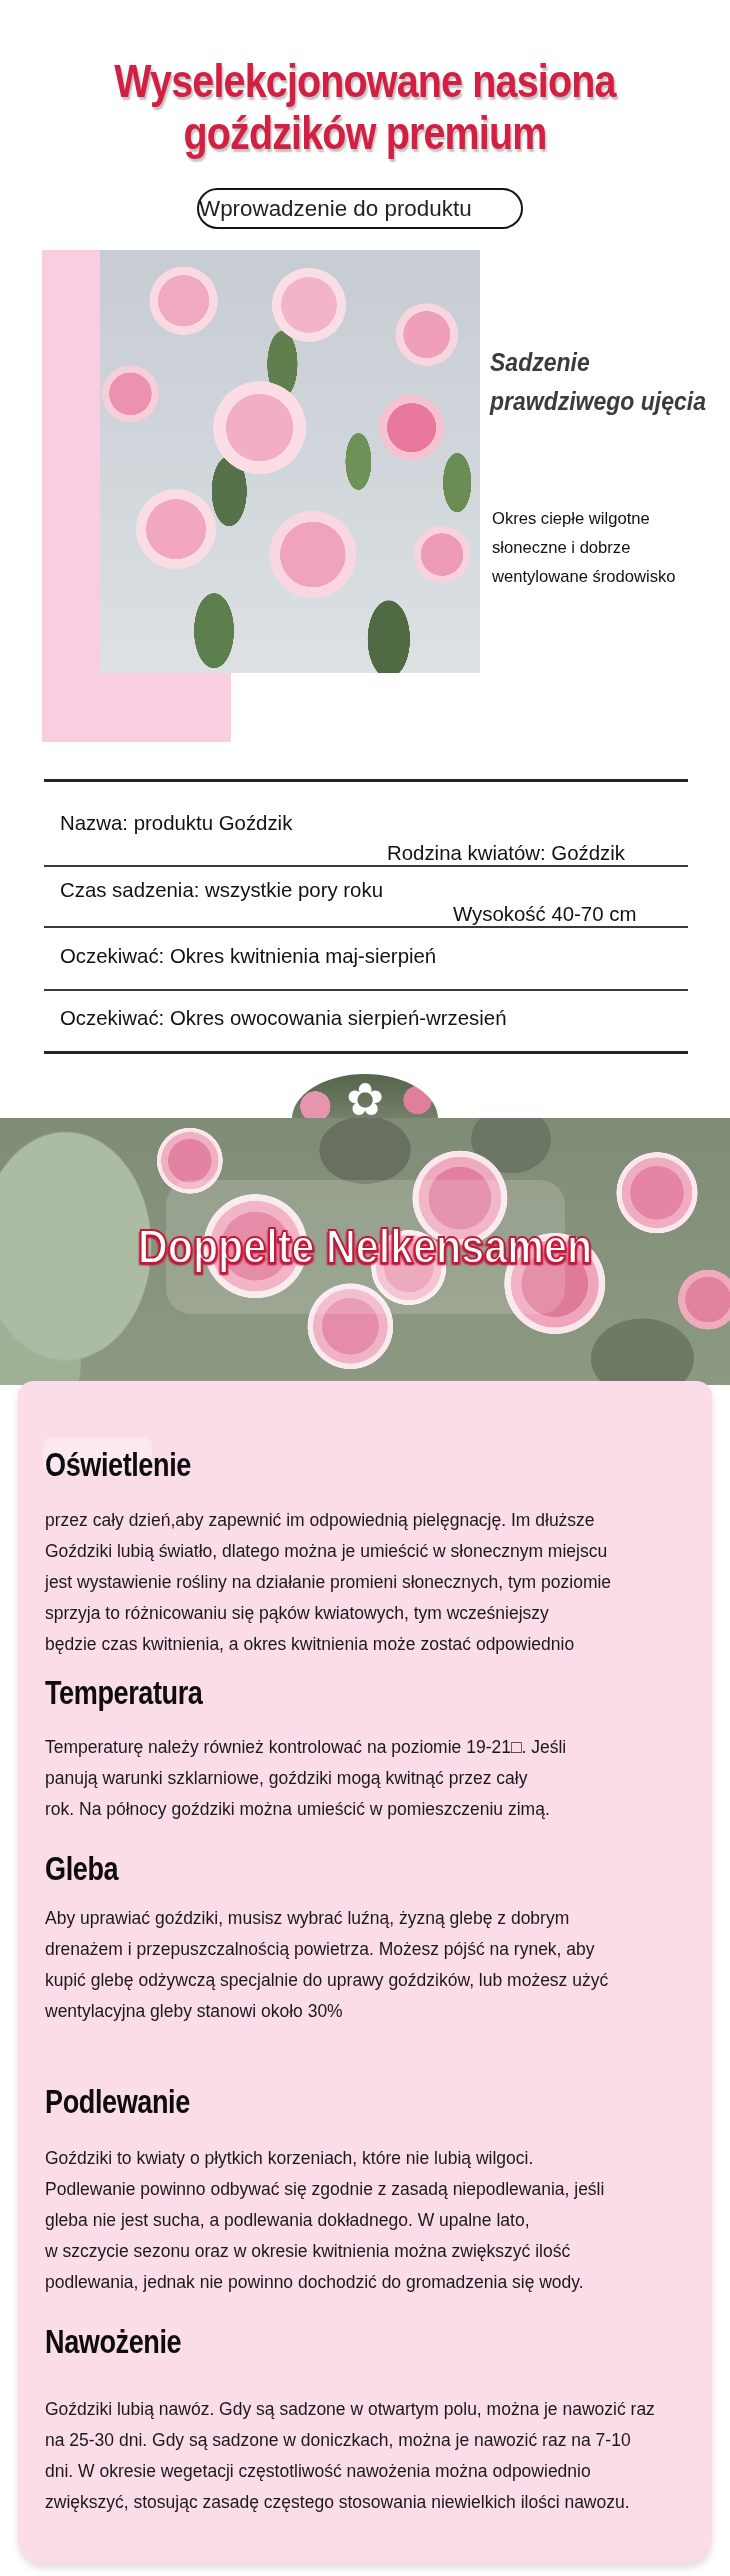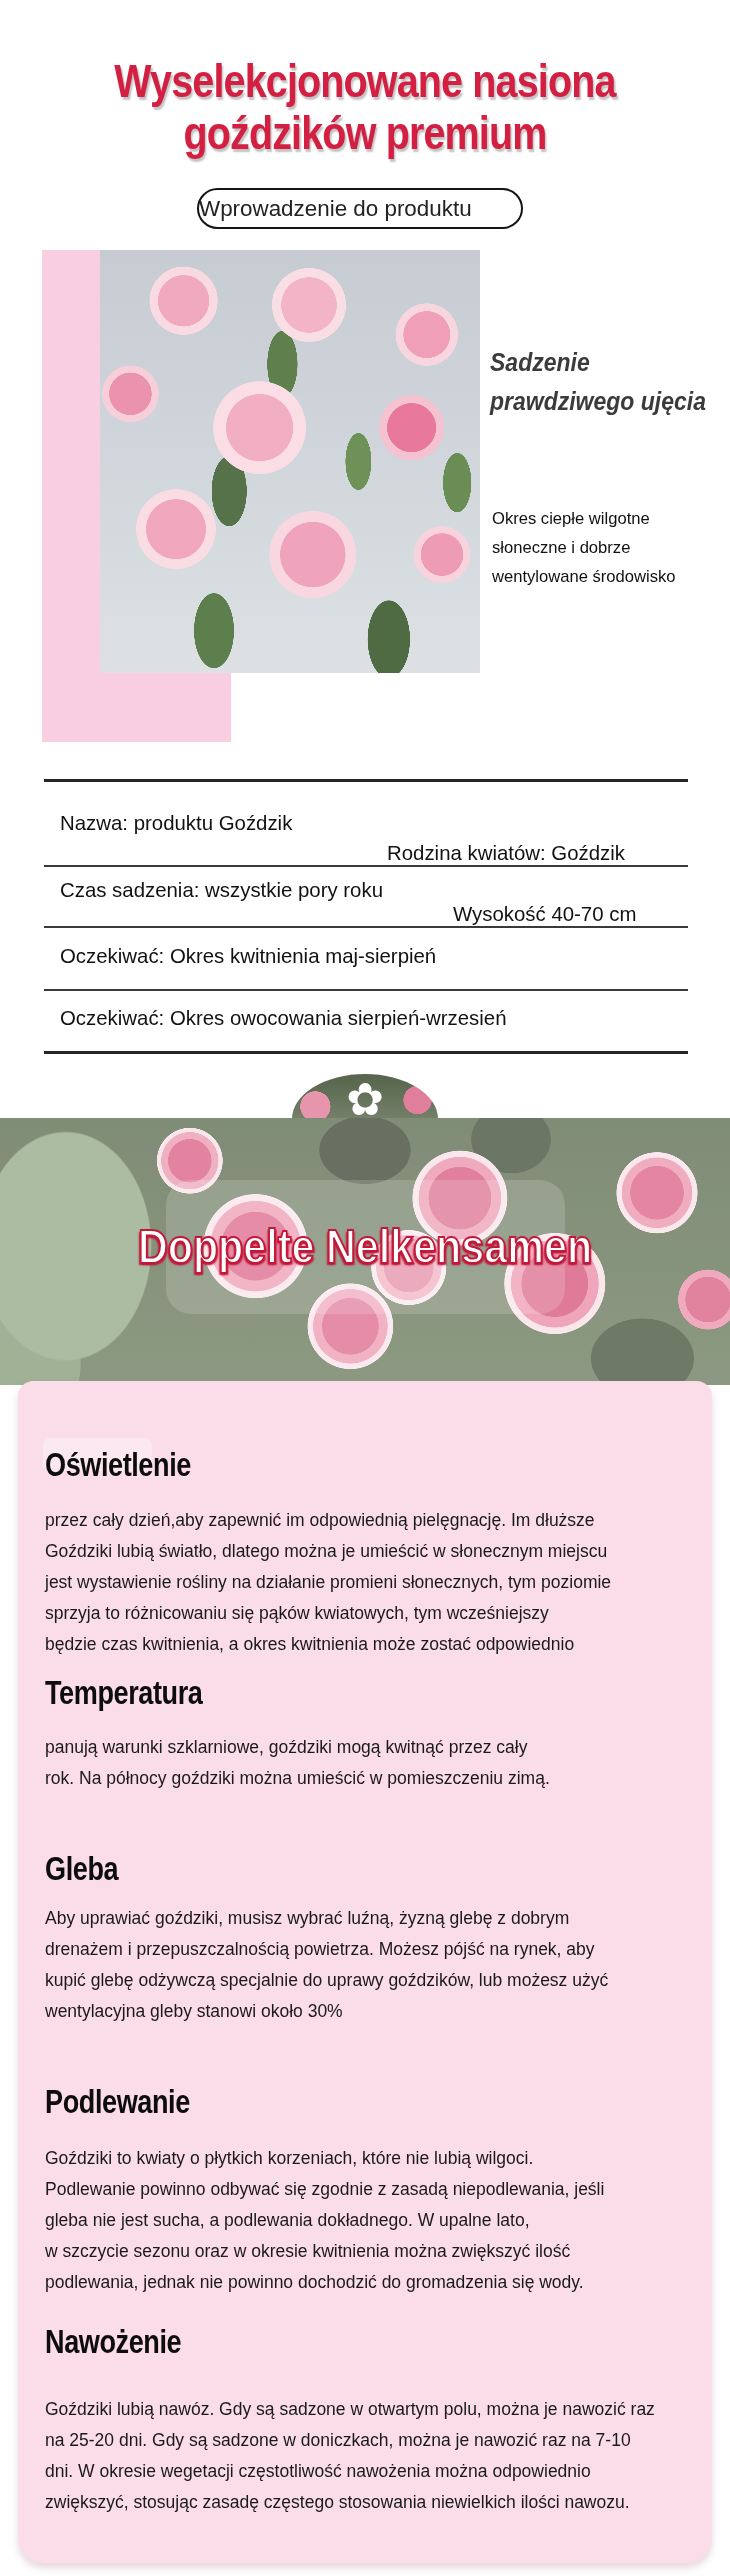"Temperaturę należy również kontrolować" div { html: none -> <div>Temperaturę należy również kontrolować na poziomie 19-21□. Jeśli</div> }
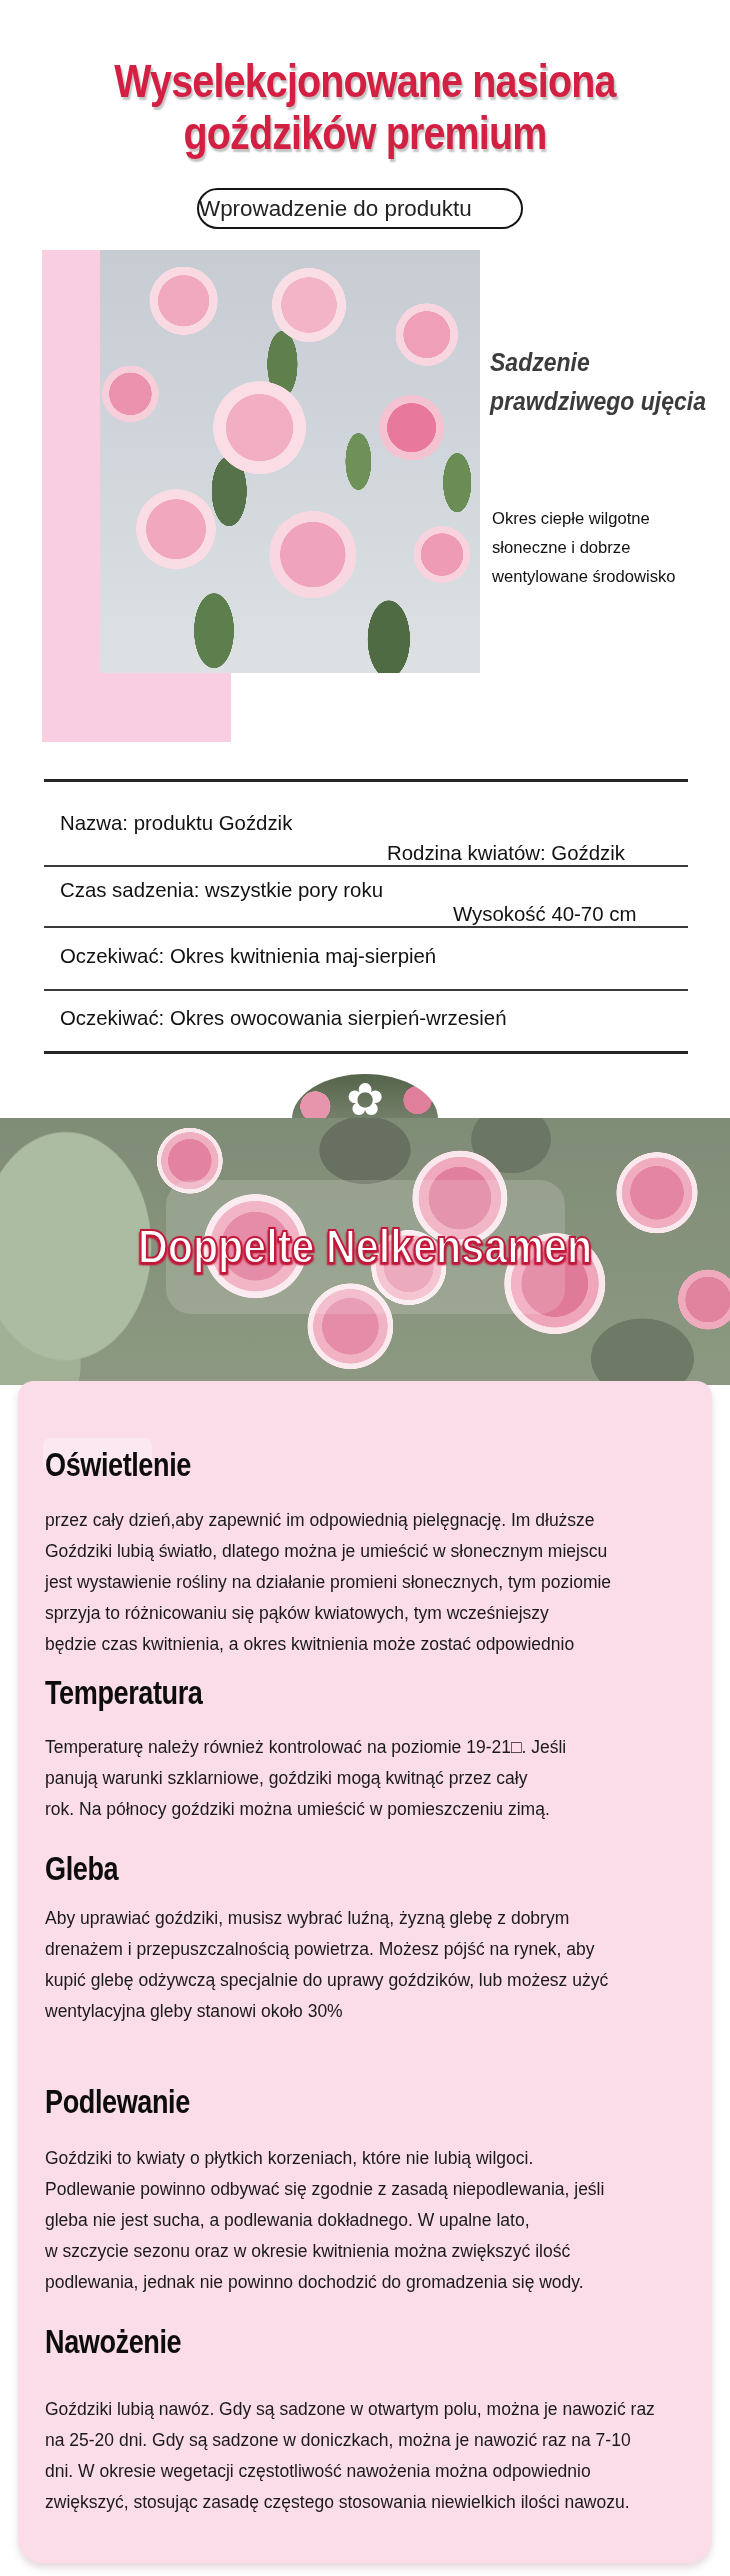"na 25-20 dni. Gdy są" div { text: 25-20 -> 25-30 }
